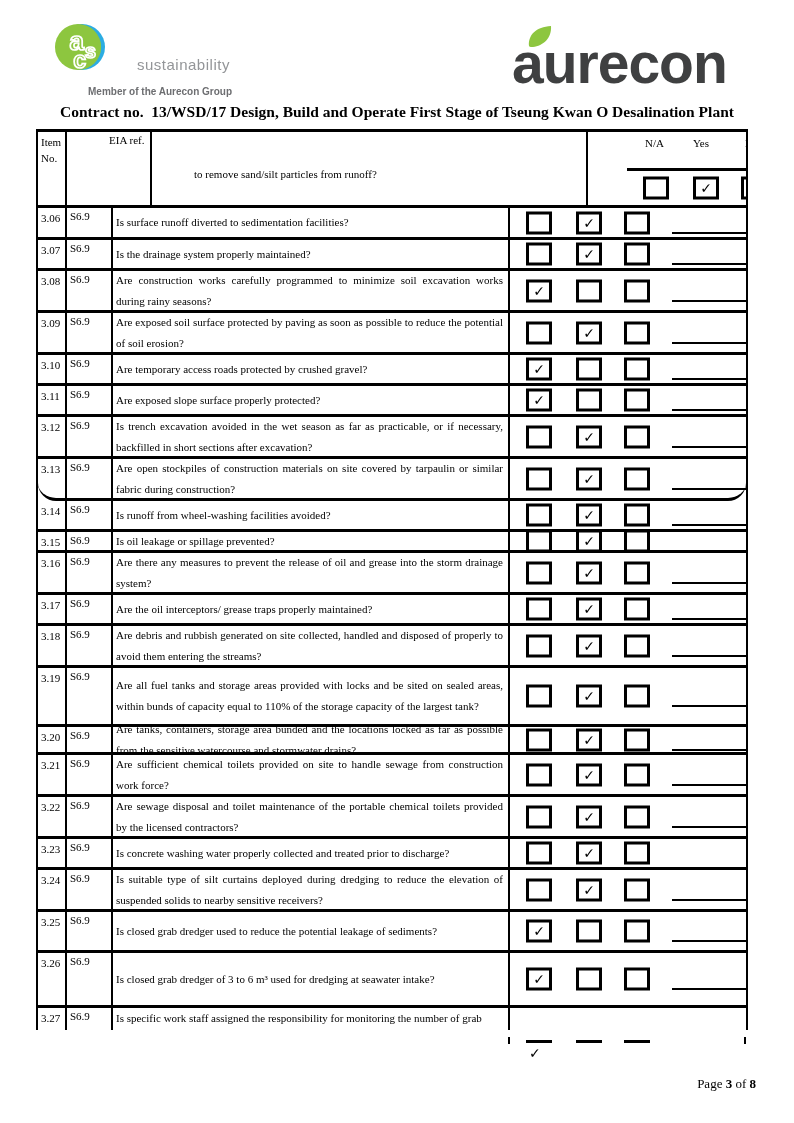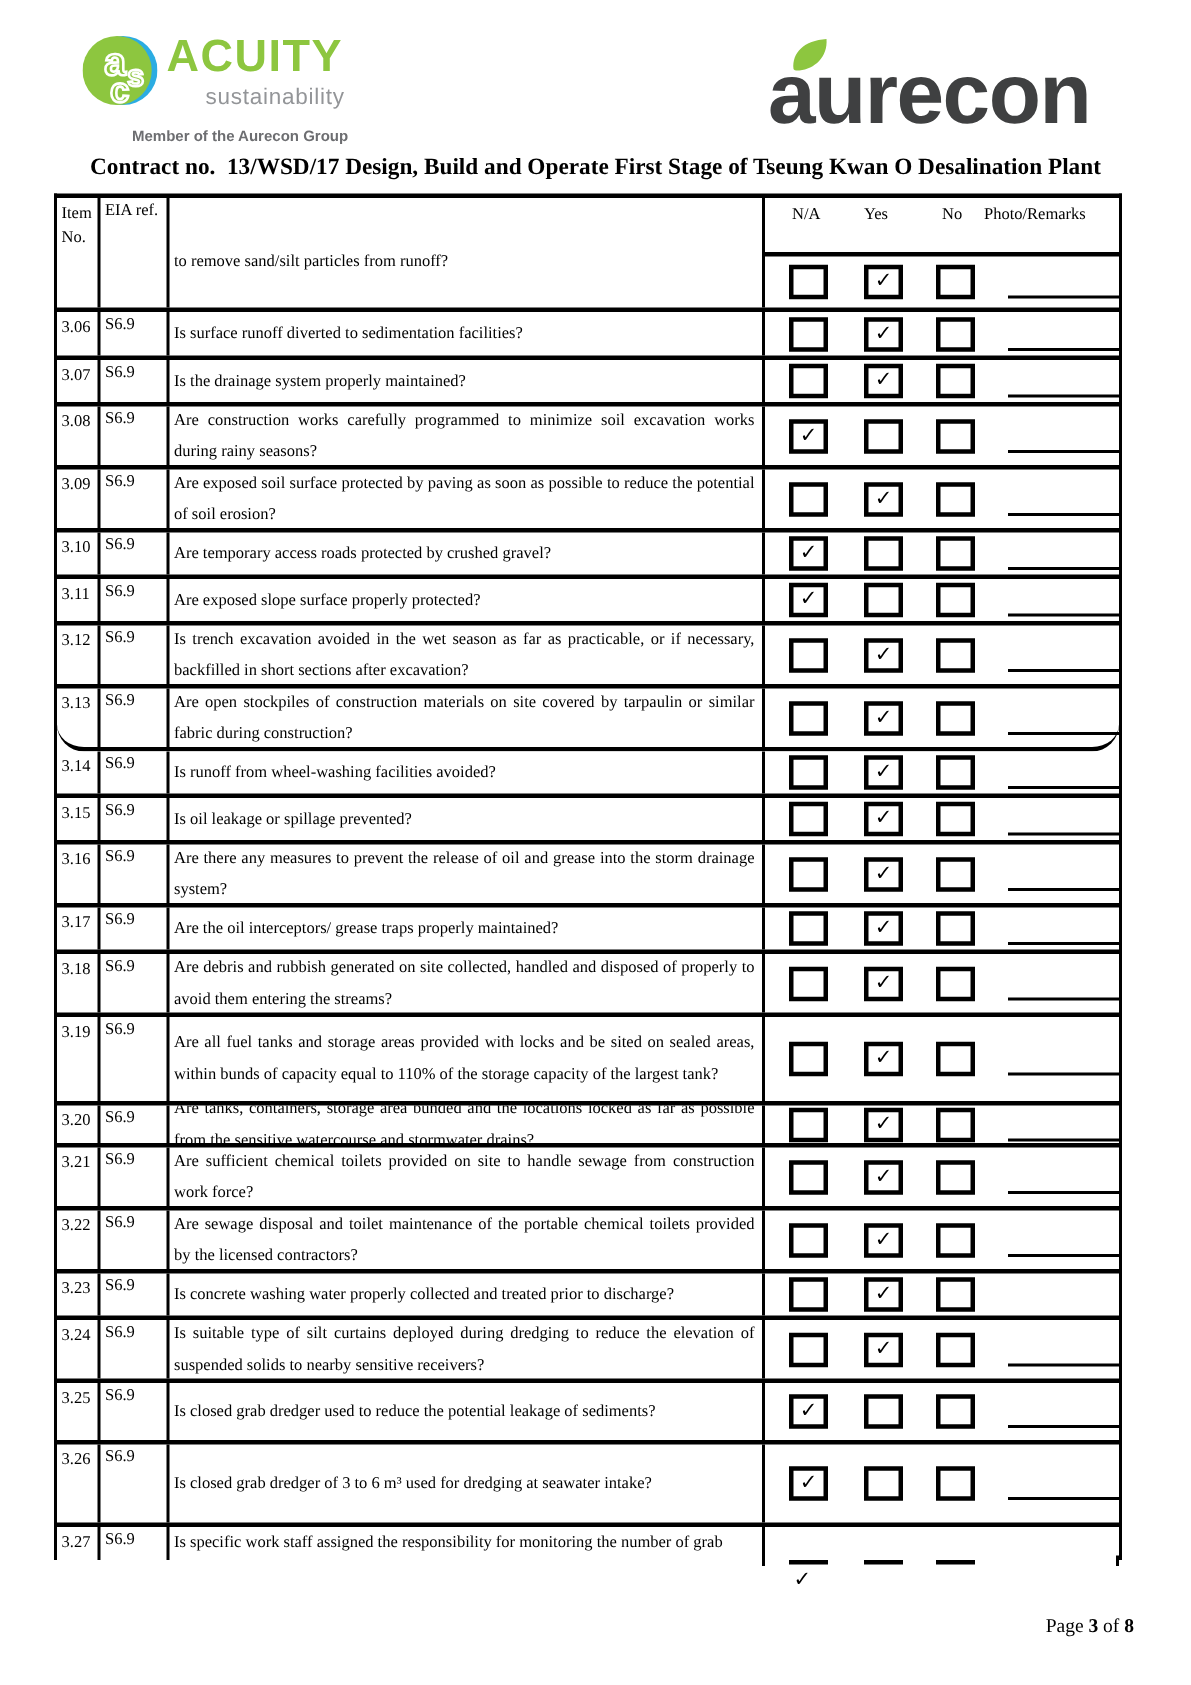"ACUITY" div.acuity-name { html: <div>ACUITY</div> -> none }
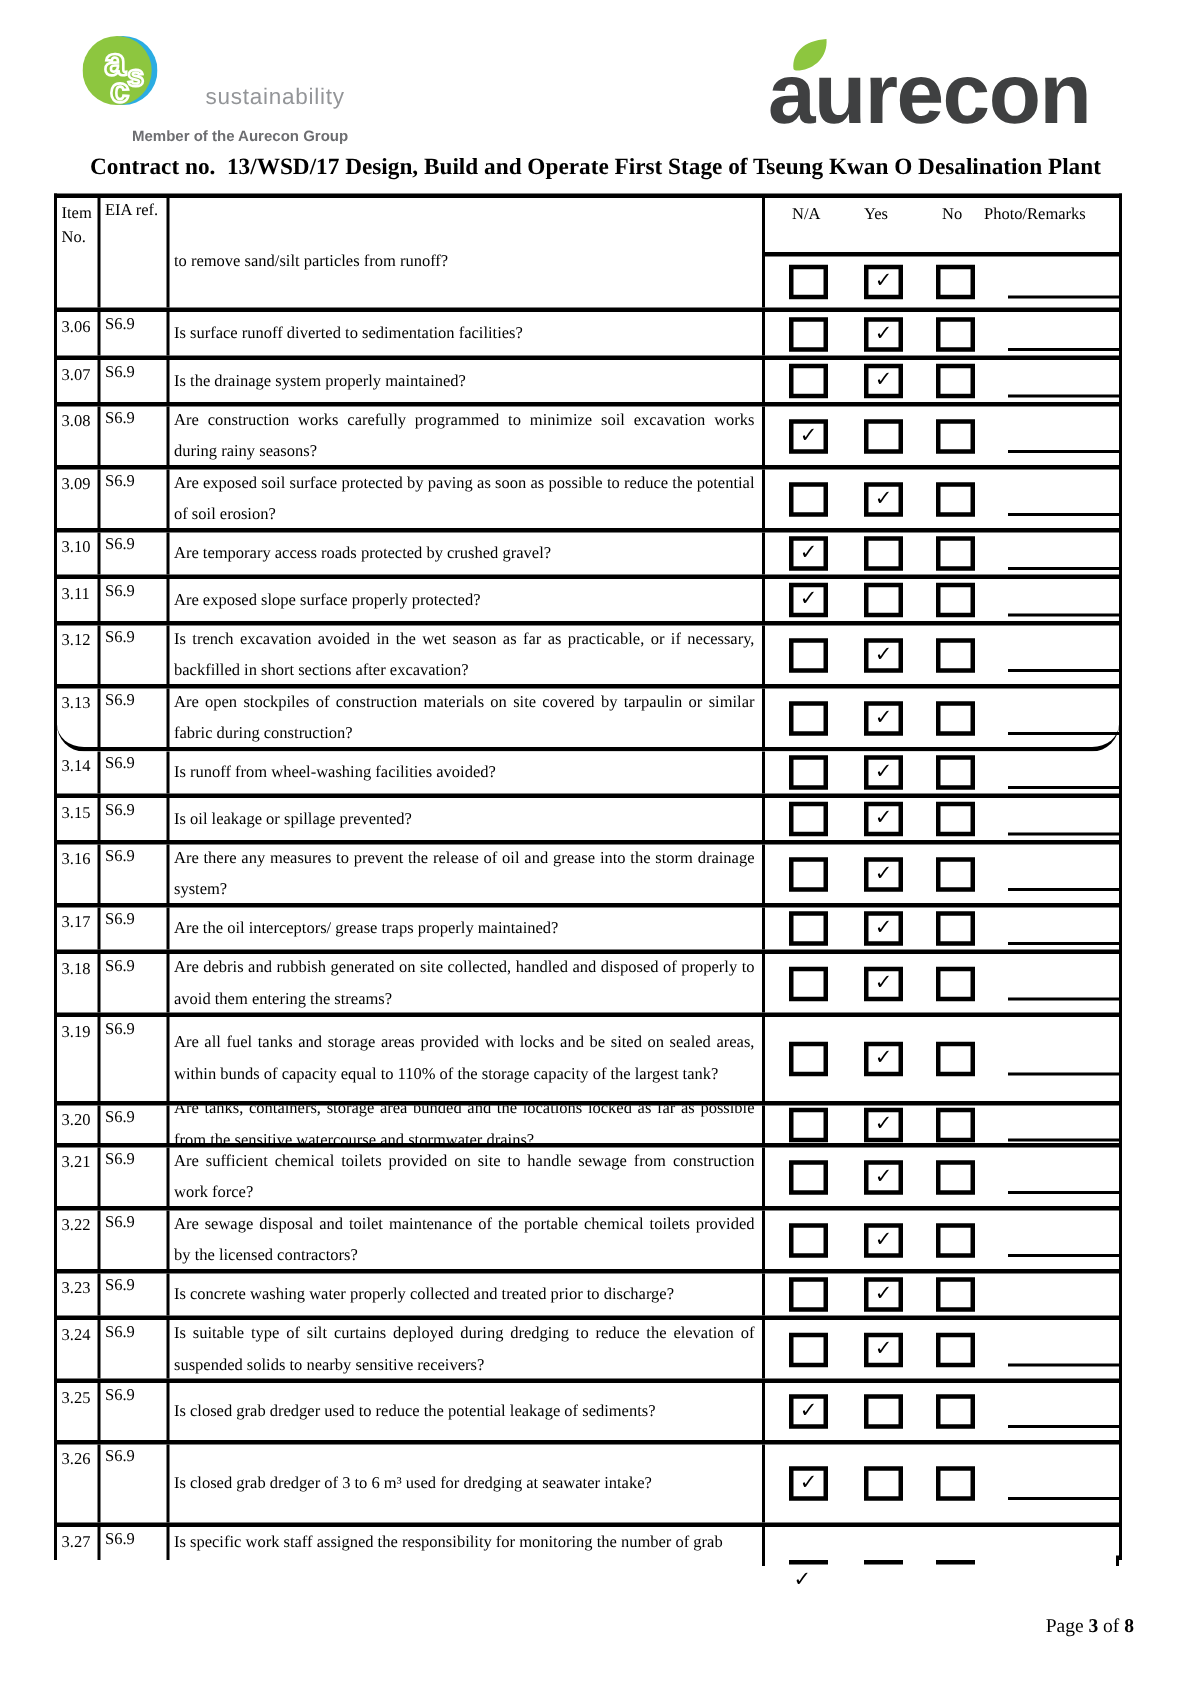"Item No." .t-head { gap: none -> 39px }
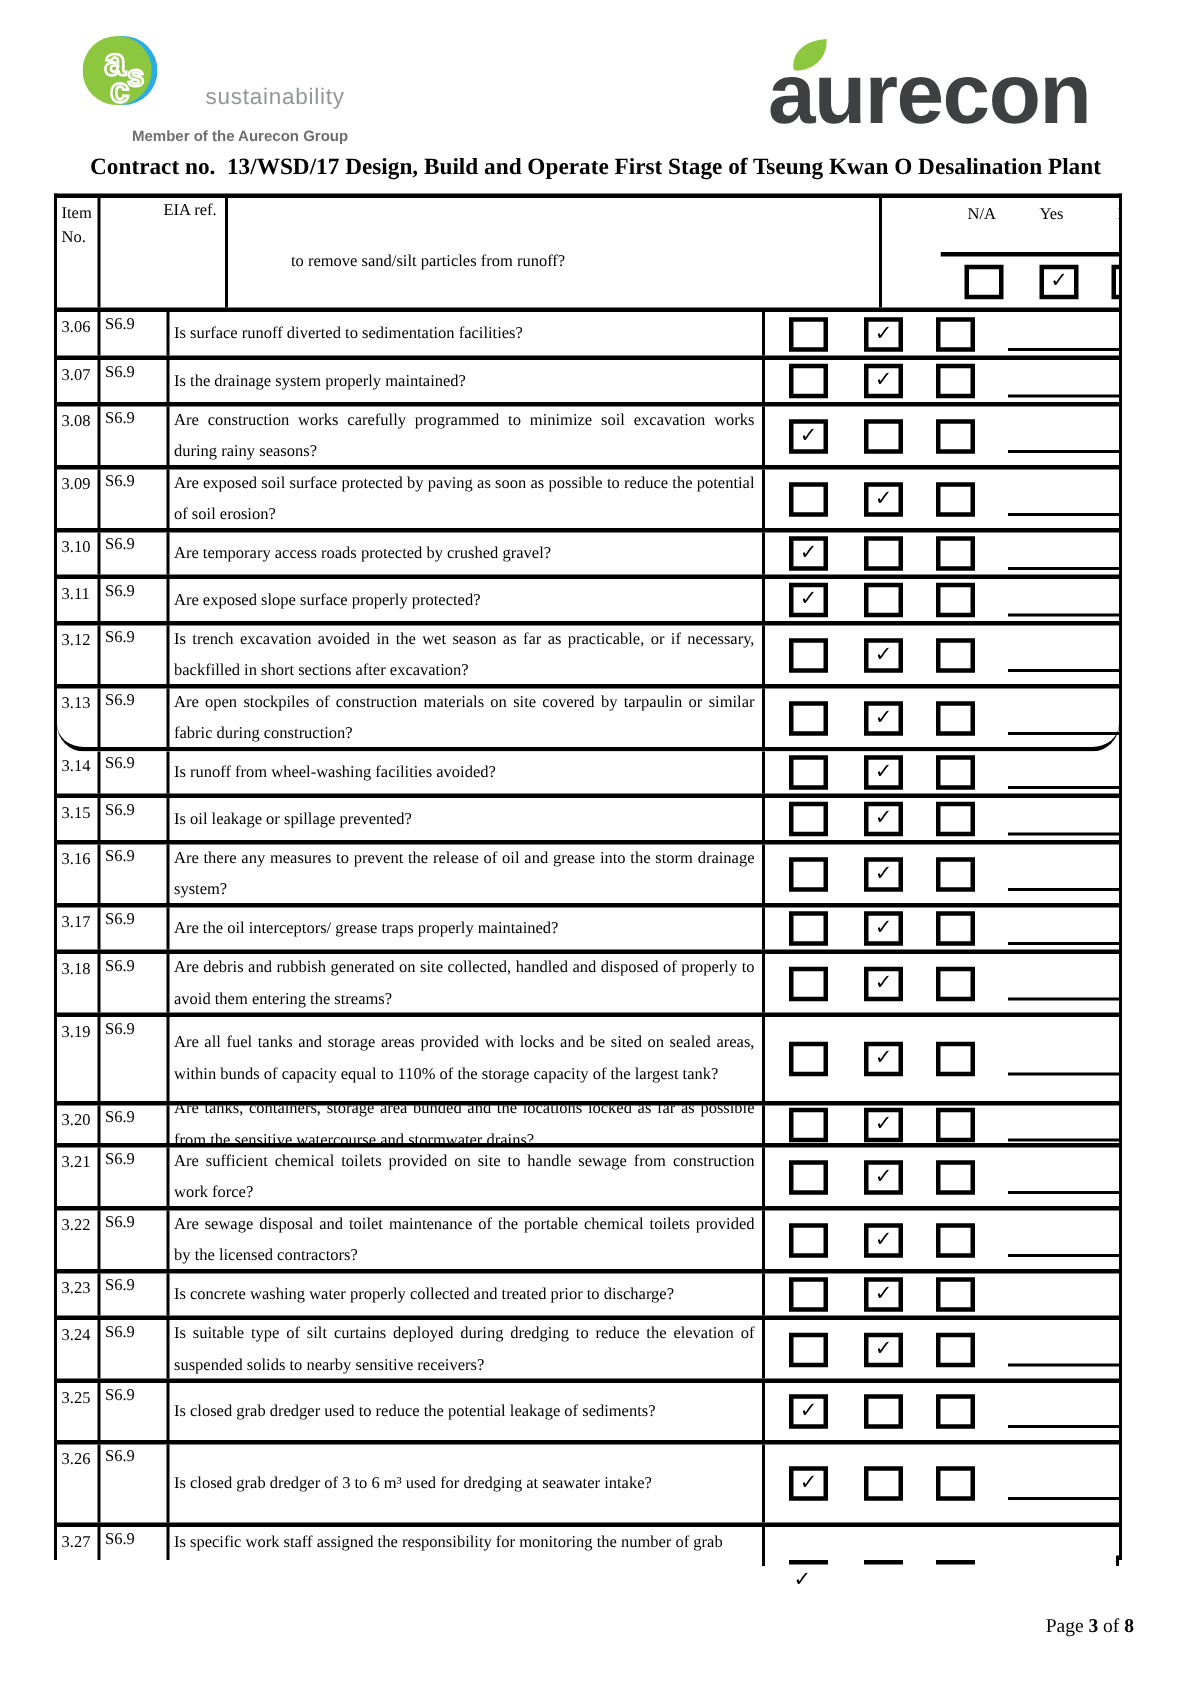"3.15" div.t-row { height: 31px -> 21px }
